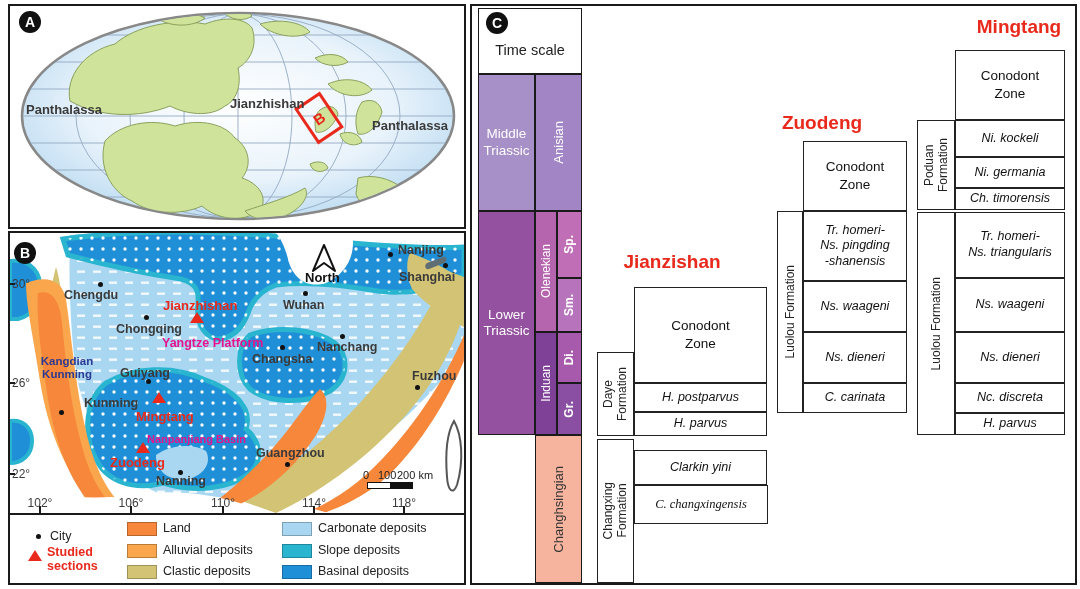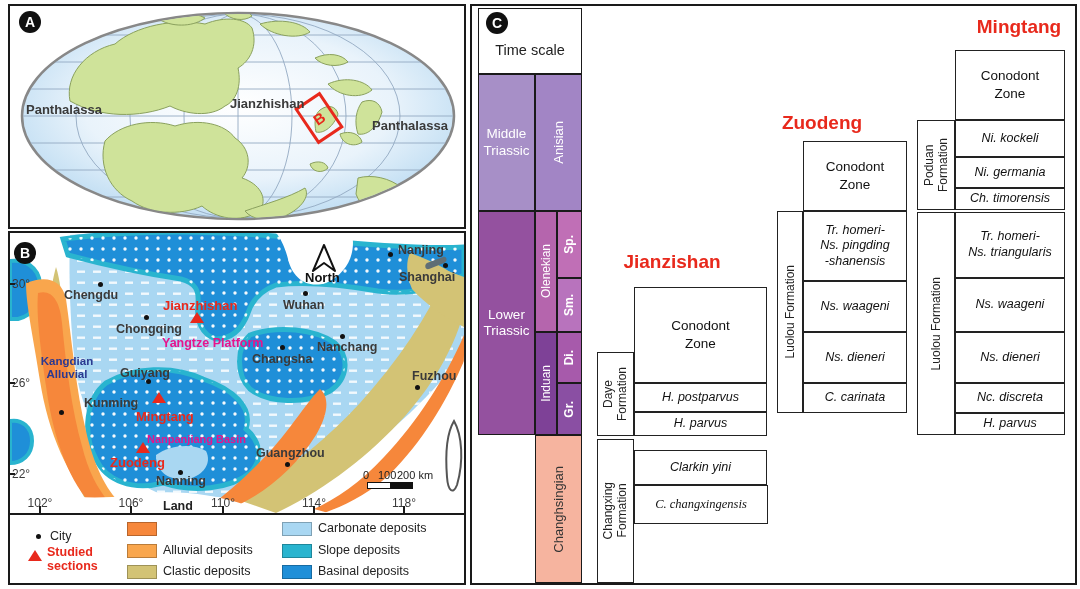"Kangdian" div.regnavy { text: Alluvial -> Kunming }
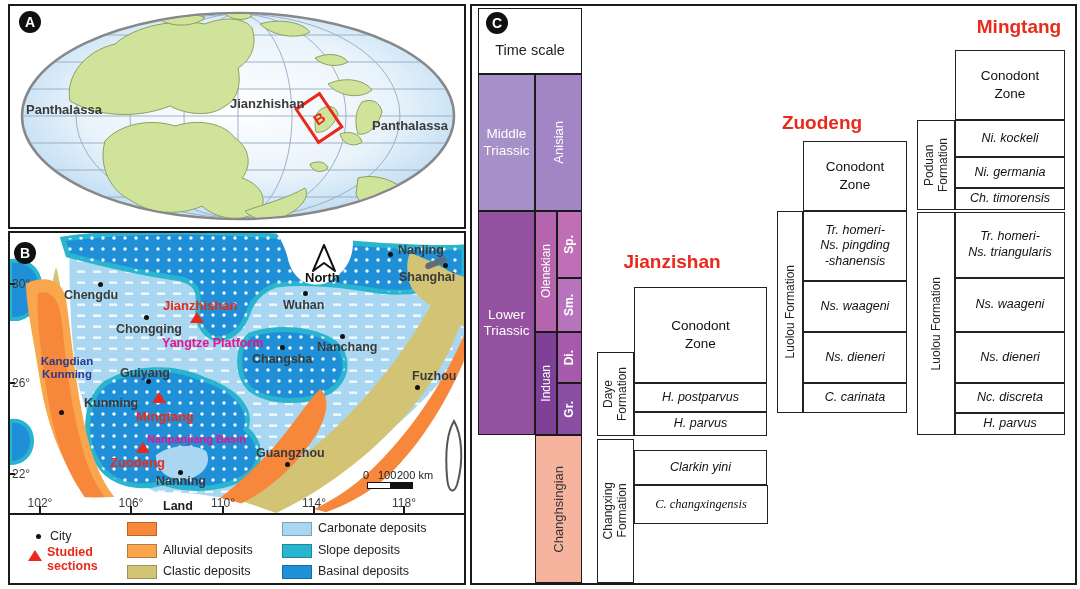"Land" div.legendlabel { font-weight: bold -> none; top: 499px -> 521px }
